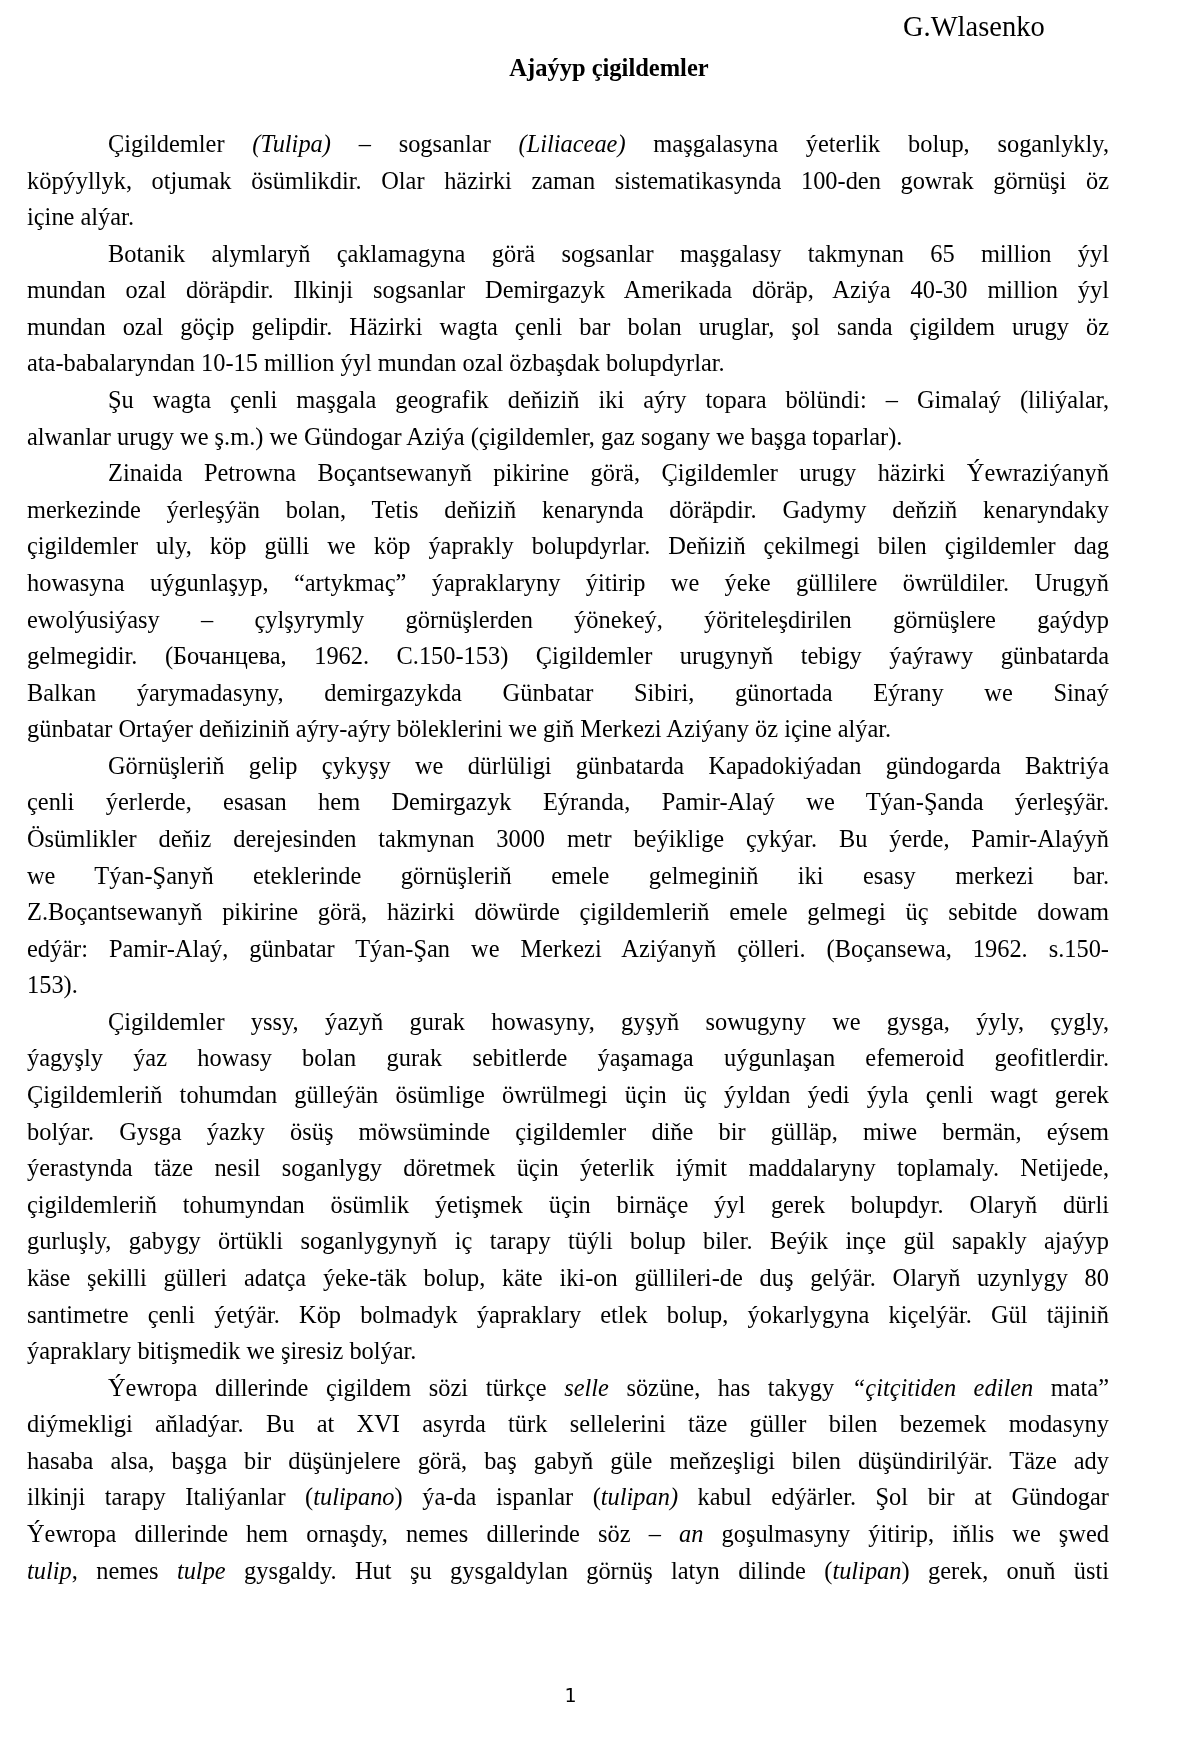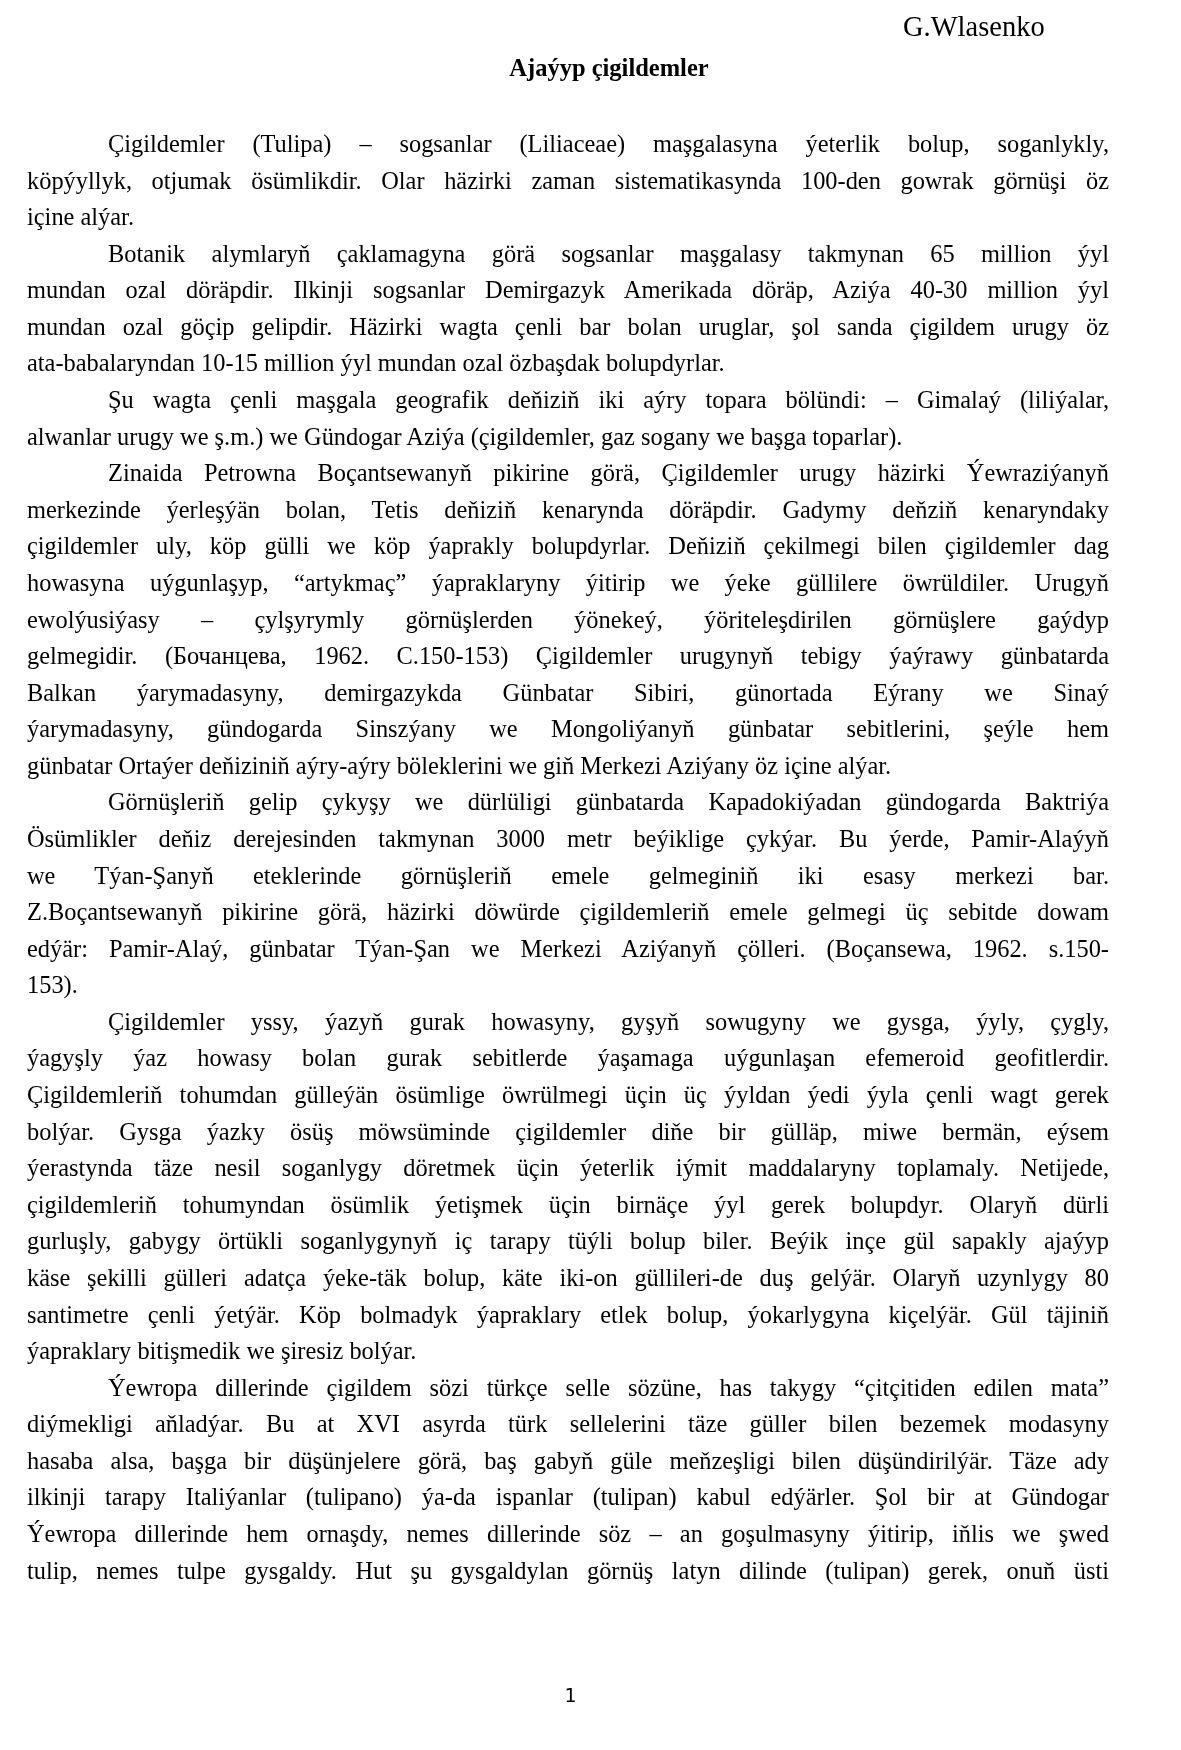"(Tulipa)" .it { font-style: none -> italic }
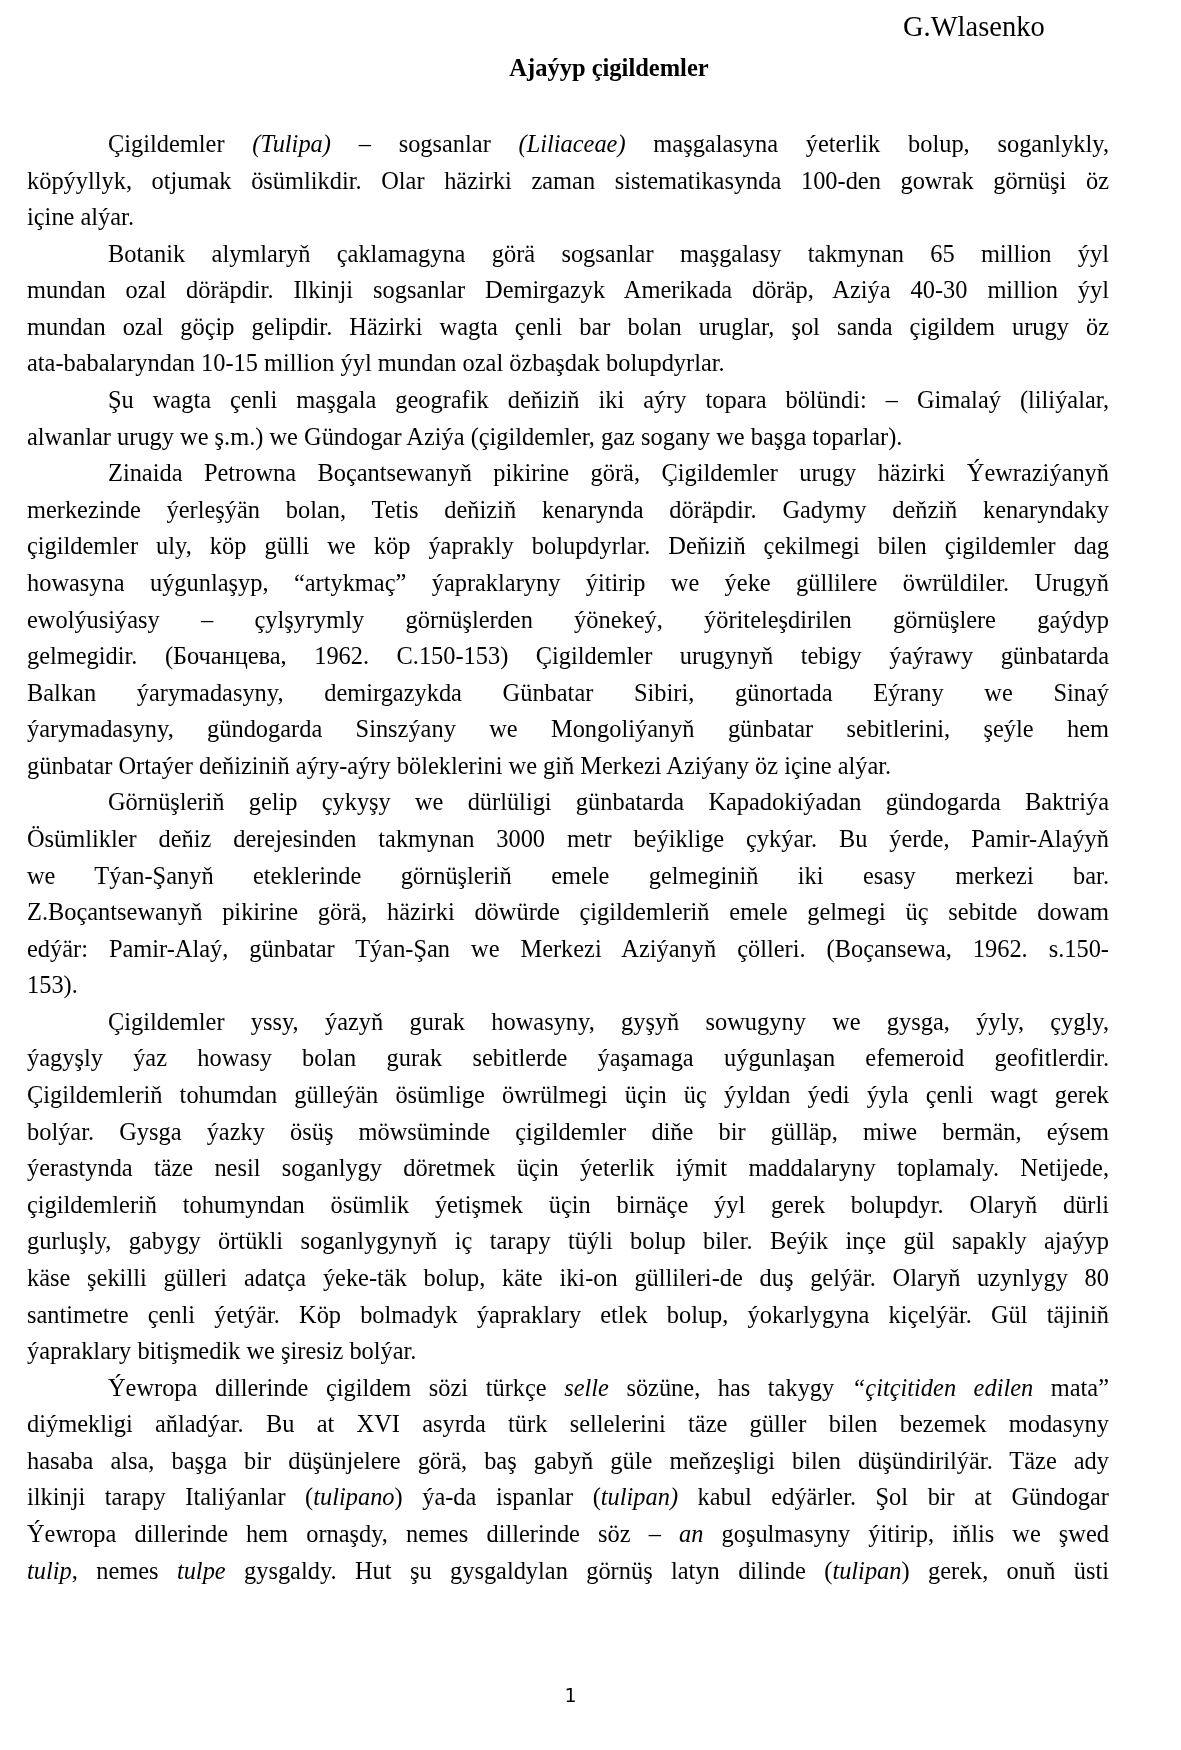"ýarymadasyny, gündogarda Sinszýany we" div.line { html: <div><span>ýarymadasyny, gündogarda Sinszýany we Mongoliýanyň günbatar sebitlerini, şeýle hem</span></div> -> none }
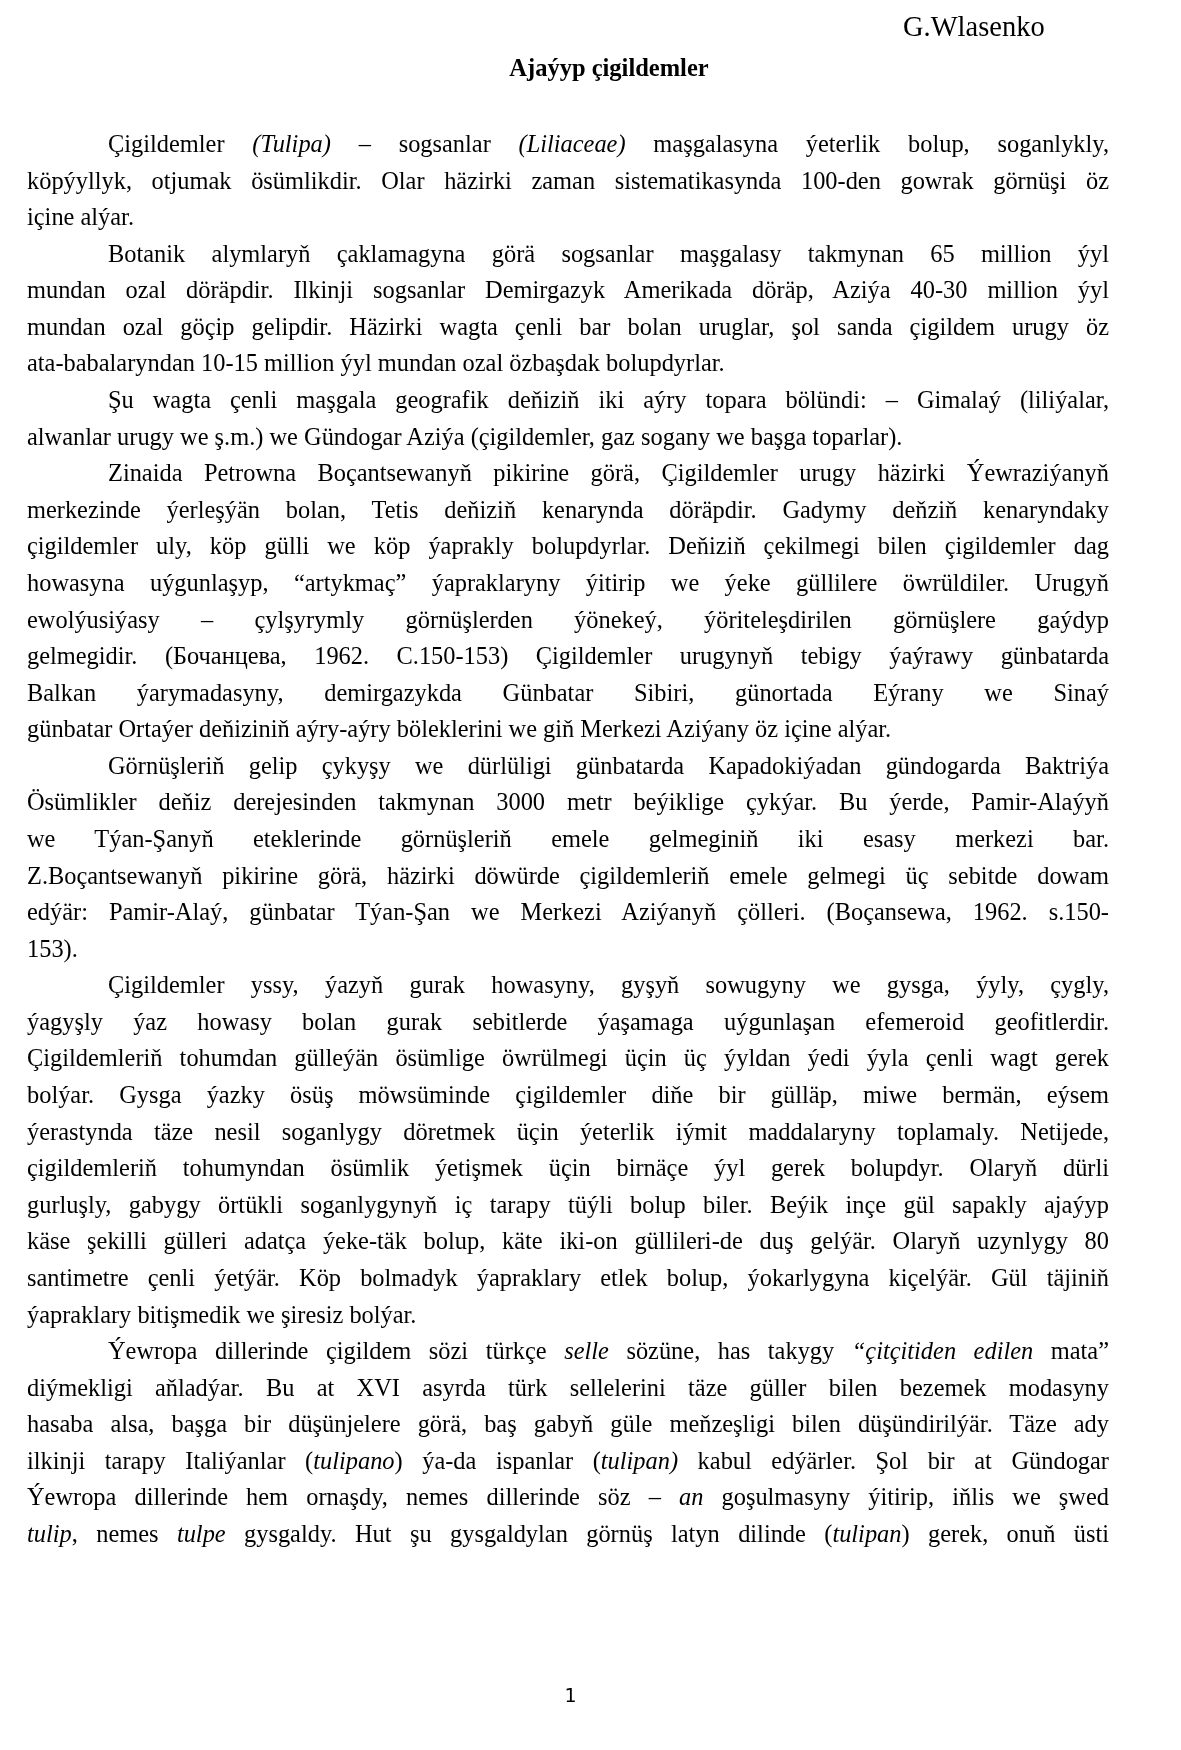"çenli ýerlerde, esasan hem Demirgazyk" div.line { html: none -> <div><span>çenli ýerlerde, esasan hem Demirgazyk Eýranda, Pamir-Alaý we Týan-Şanda ýerleşýär.</span></div> }
